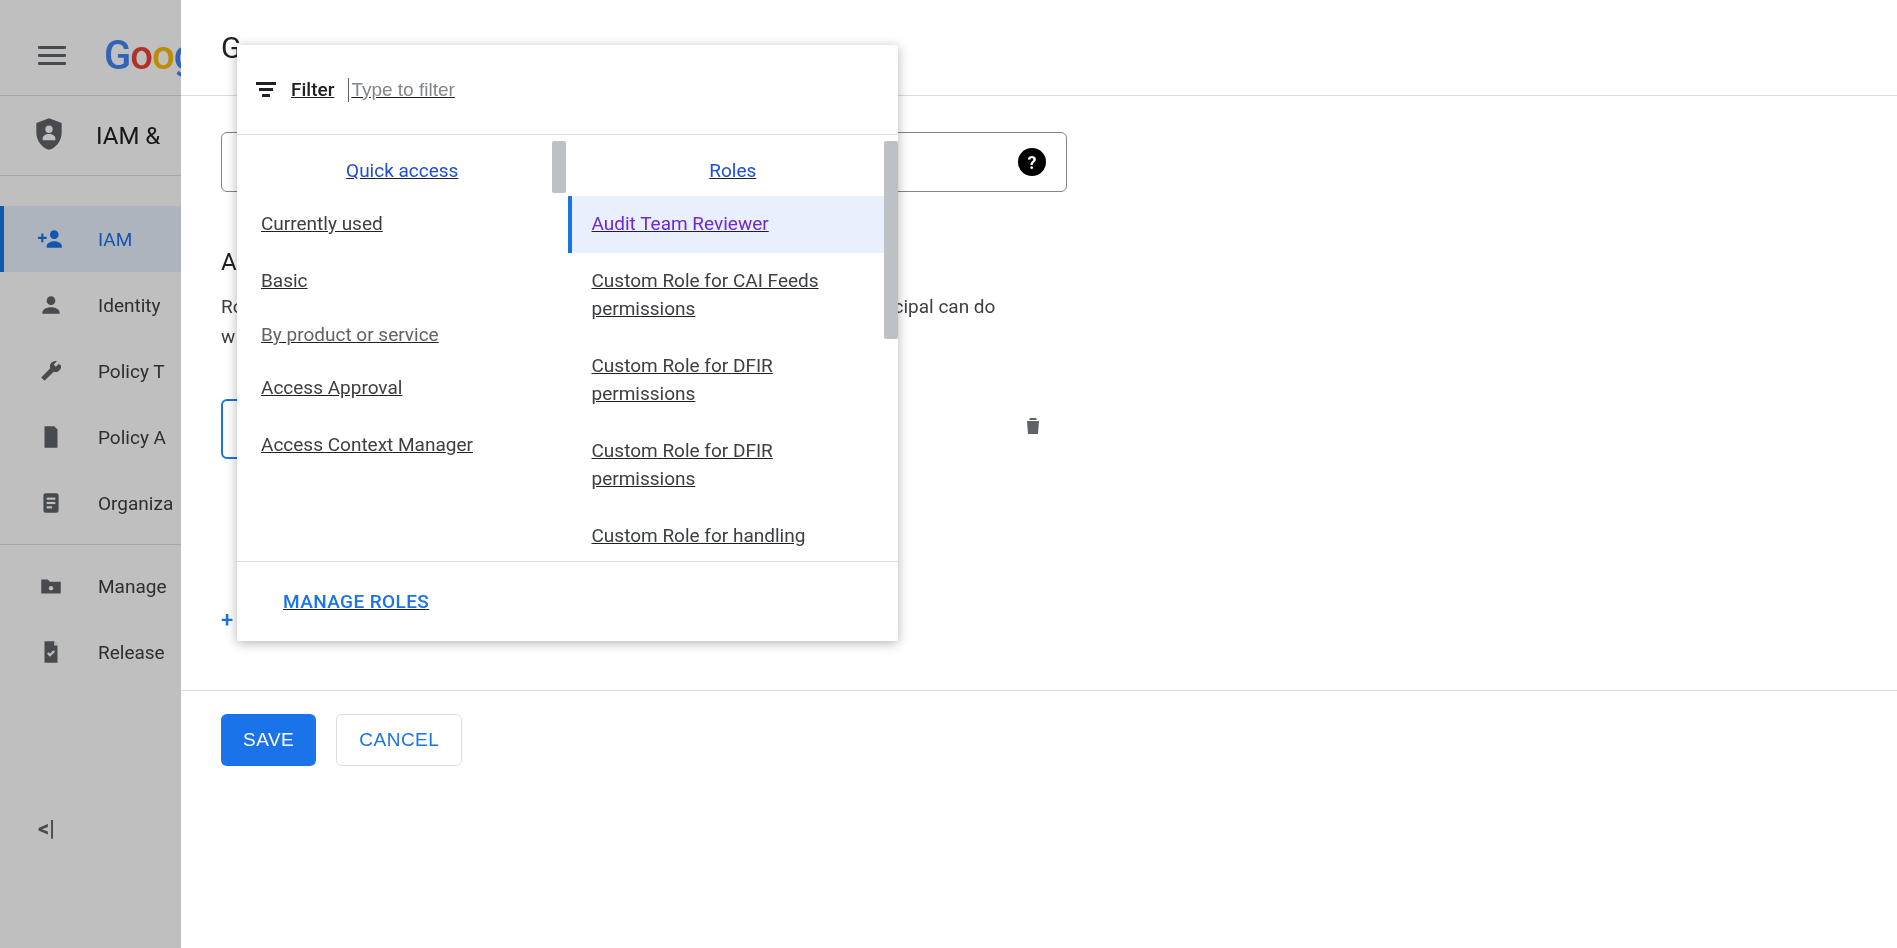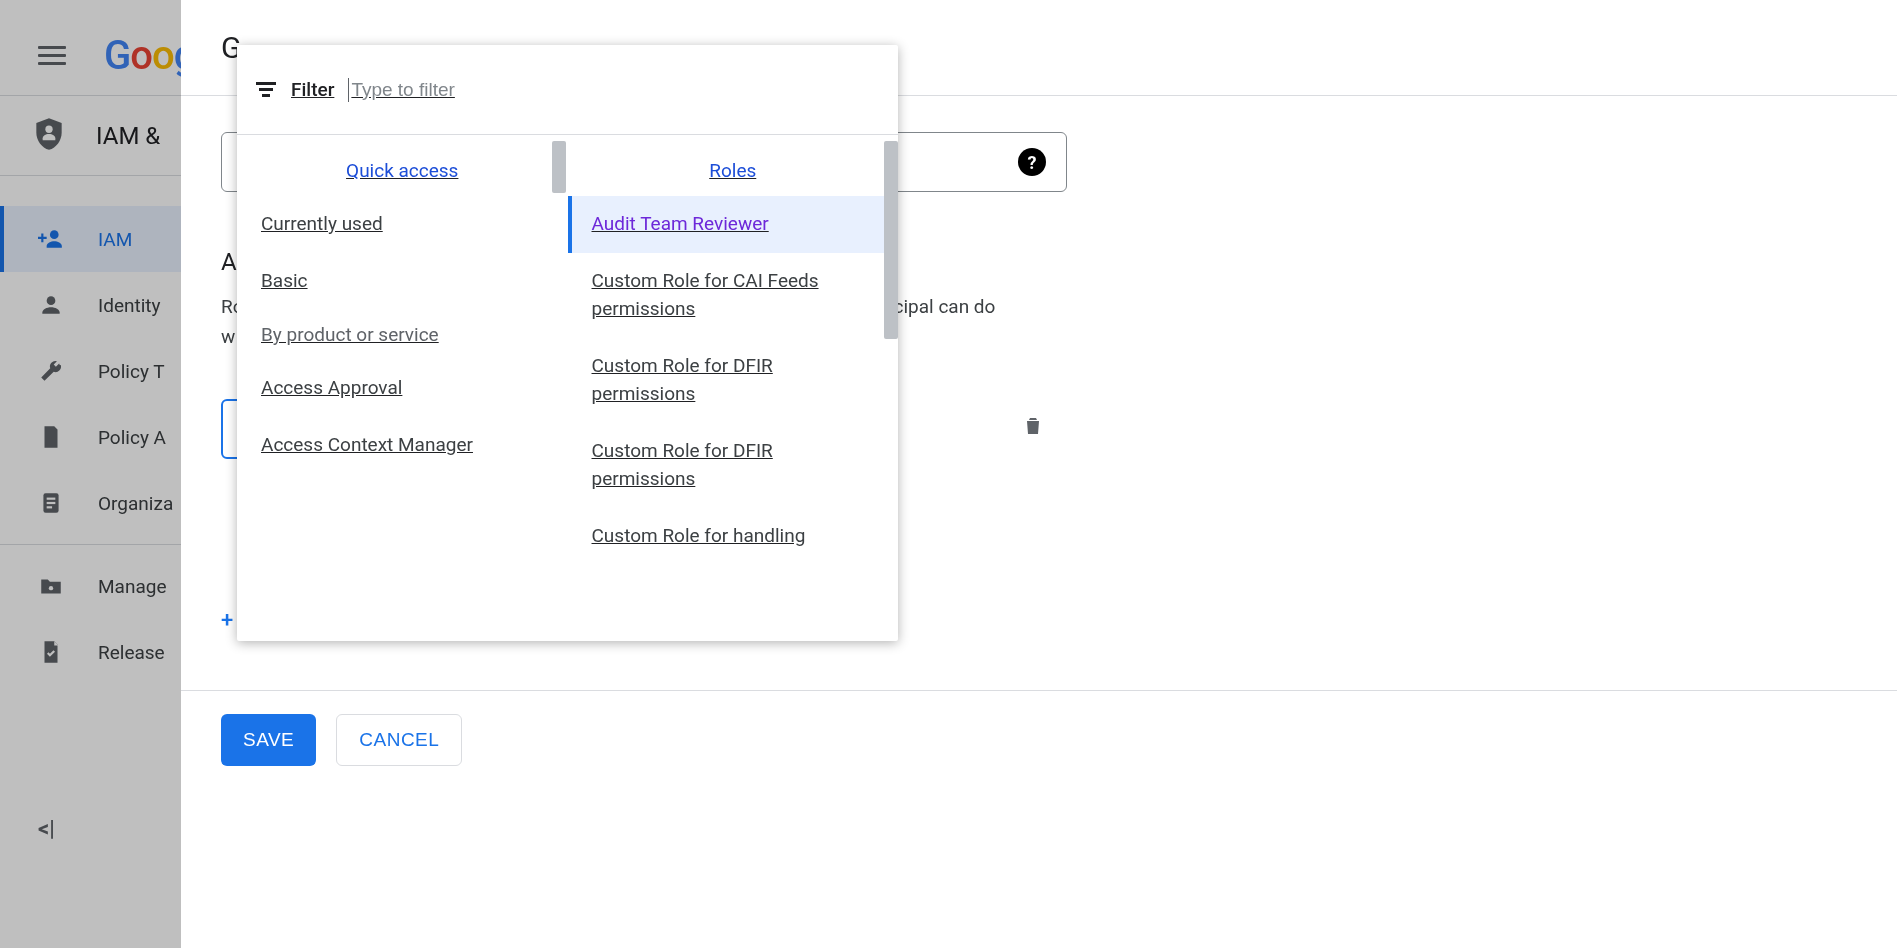"MANAGE ROLES" div.dropdown-footer { html: none -> <div> <span>MANAGE ROLES</span> </div> }
